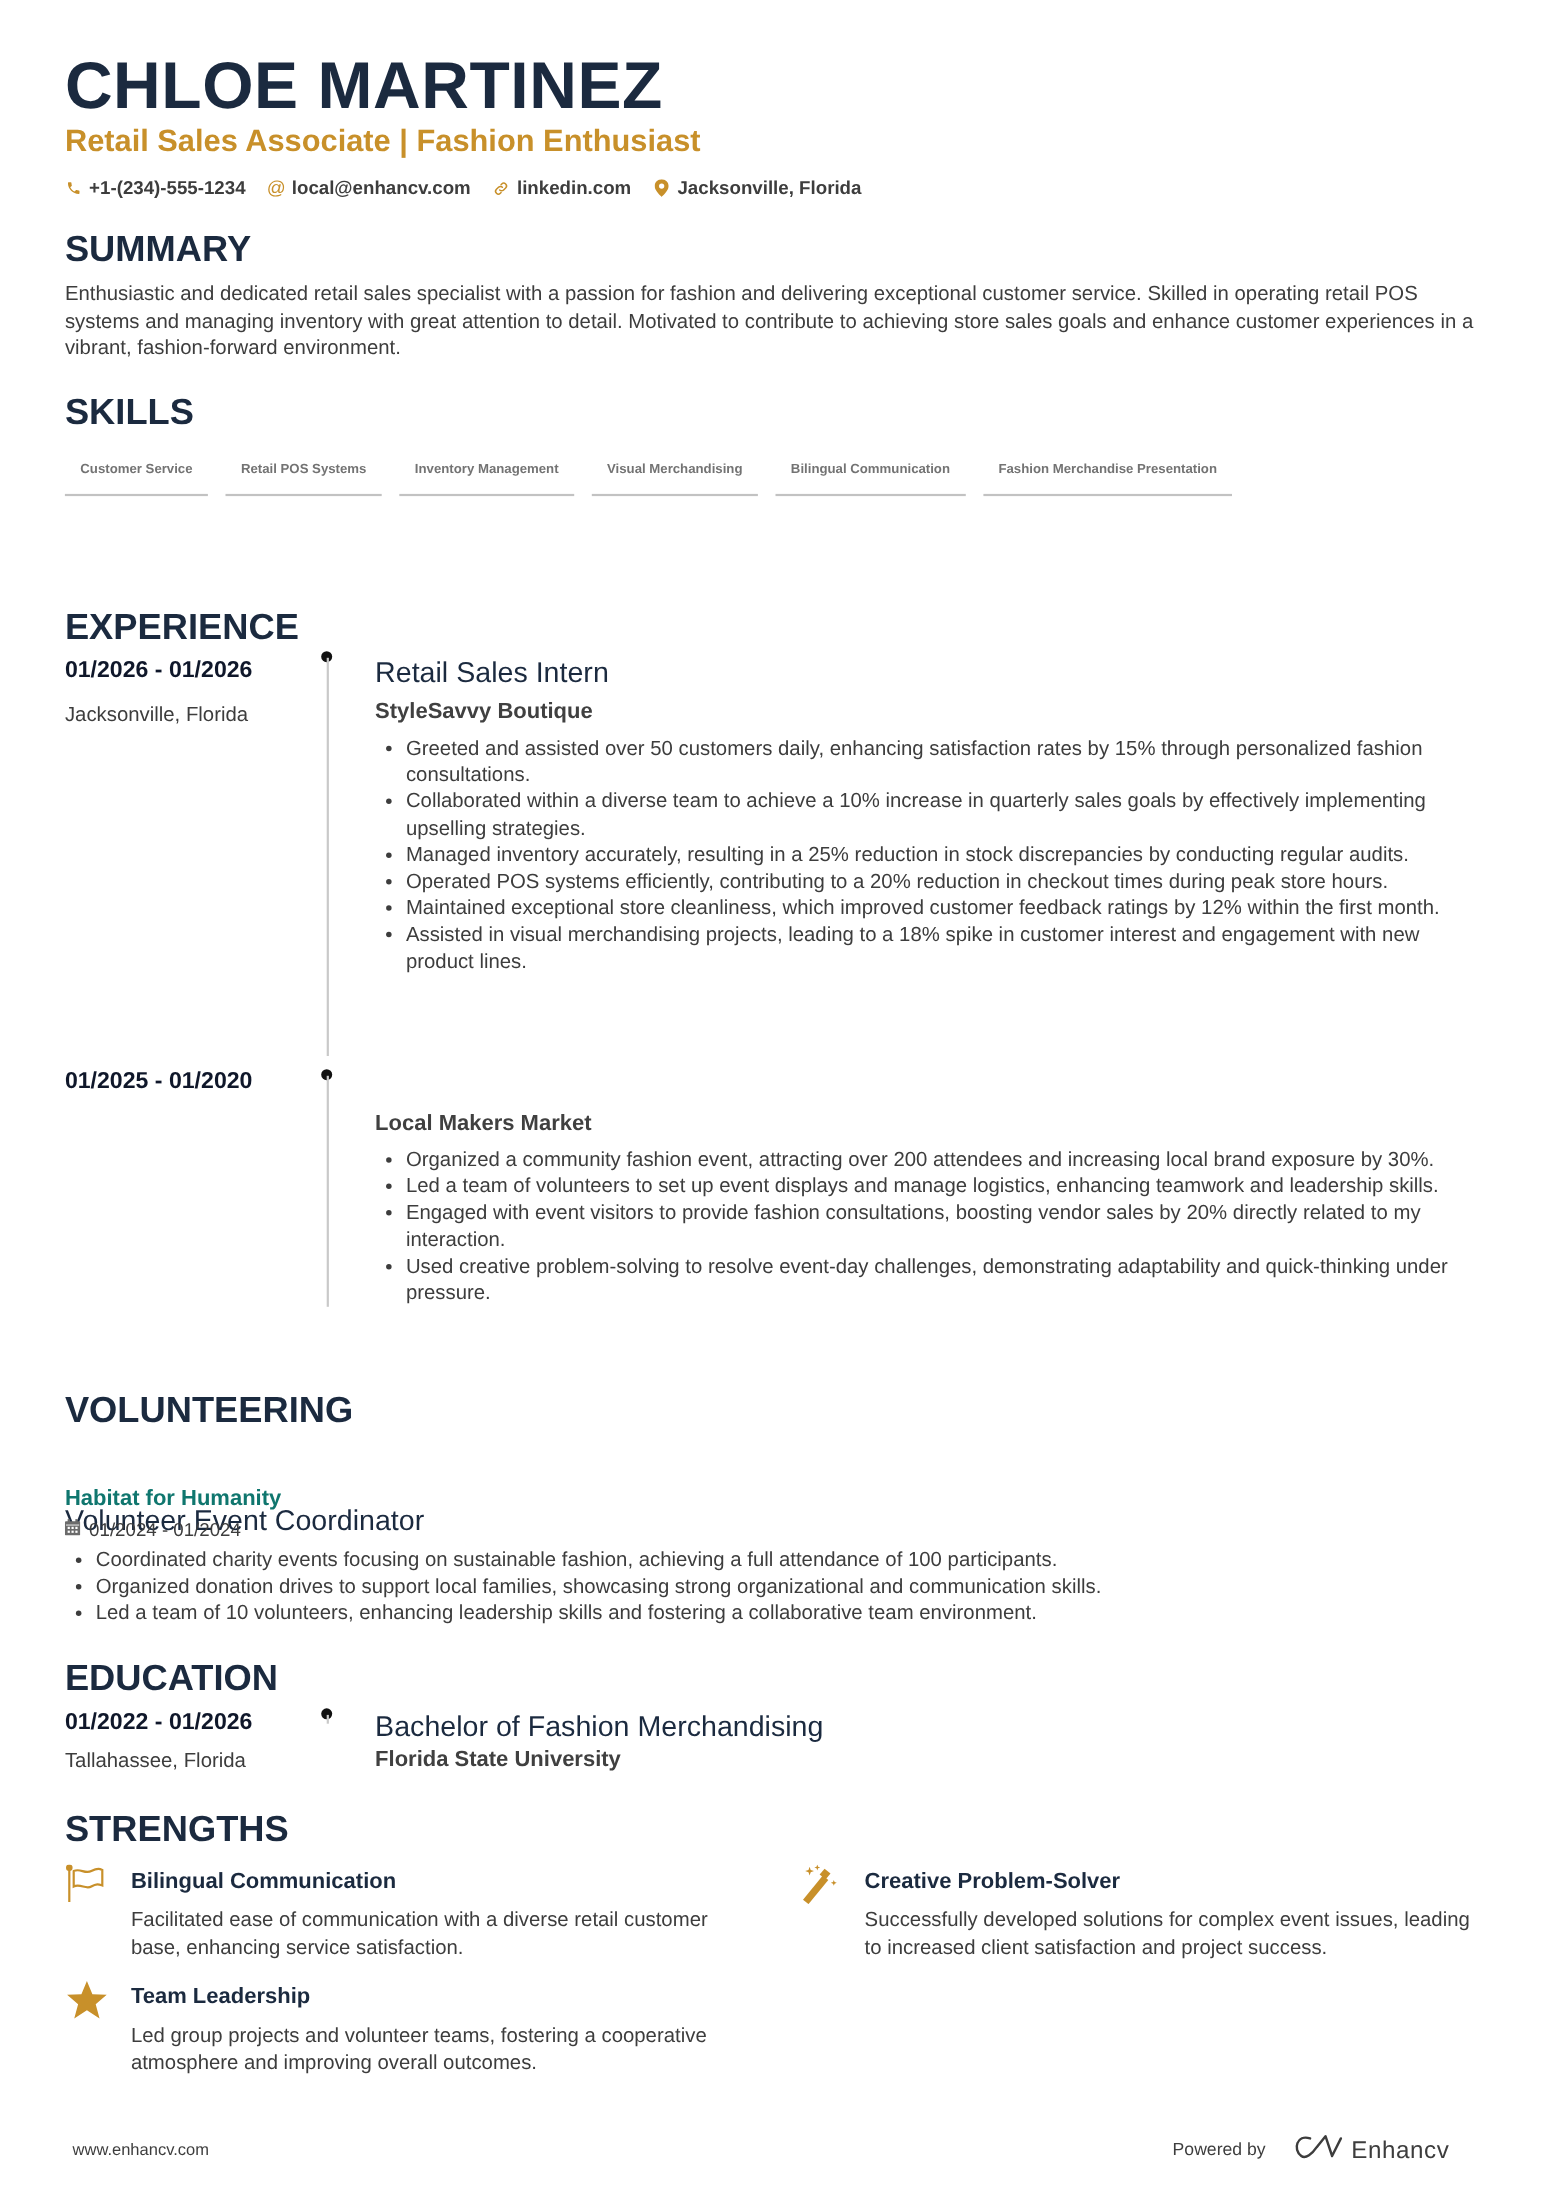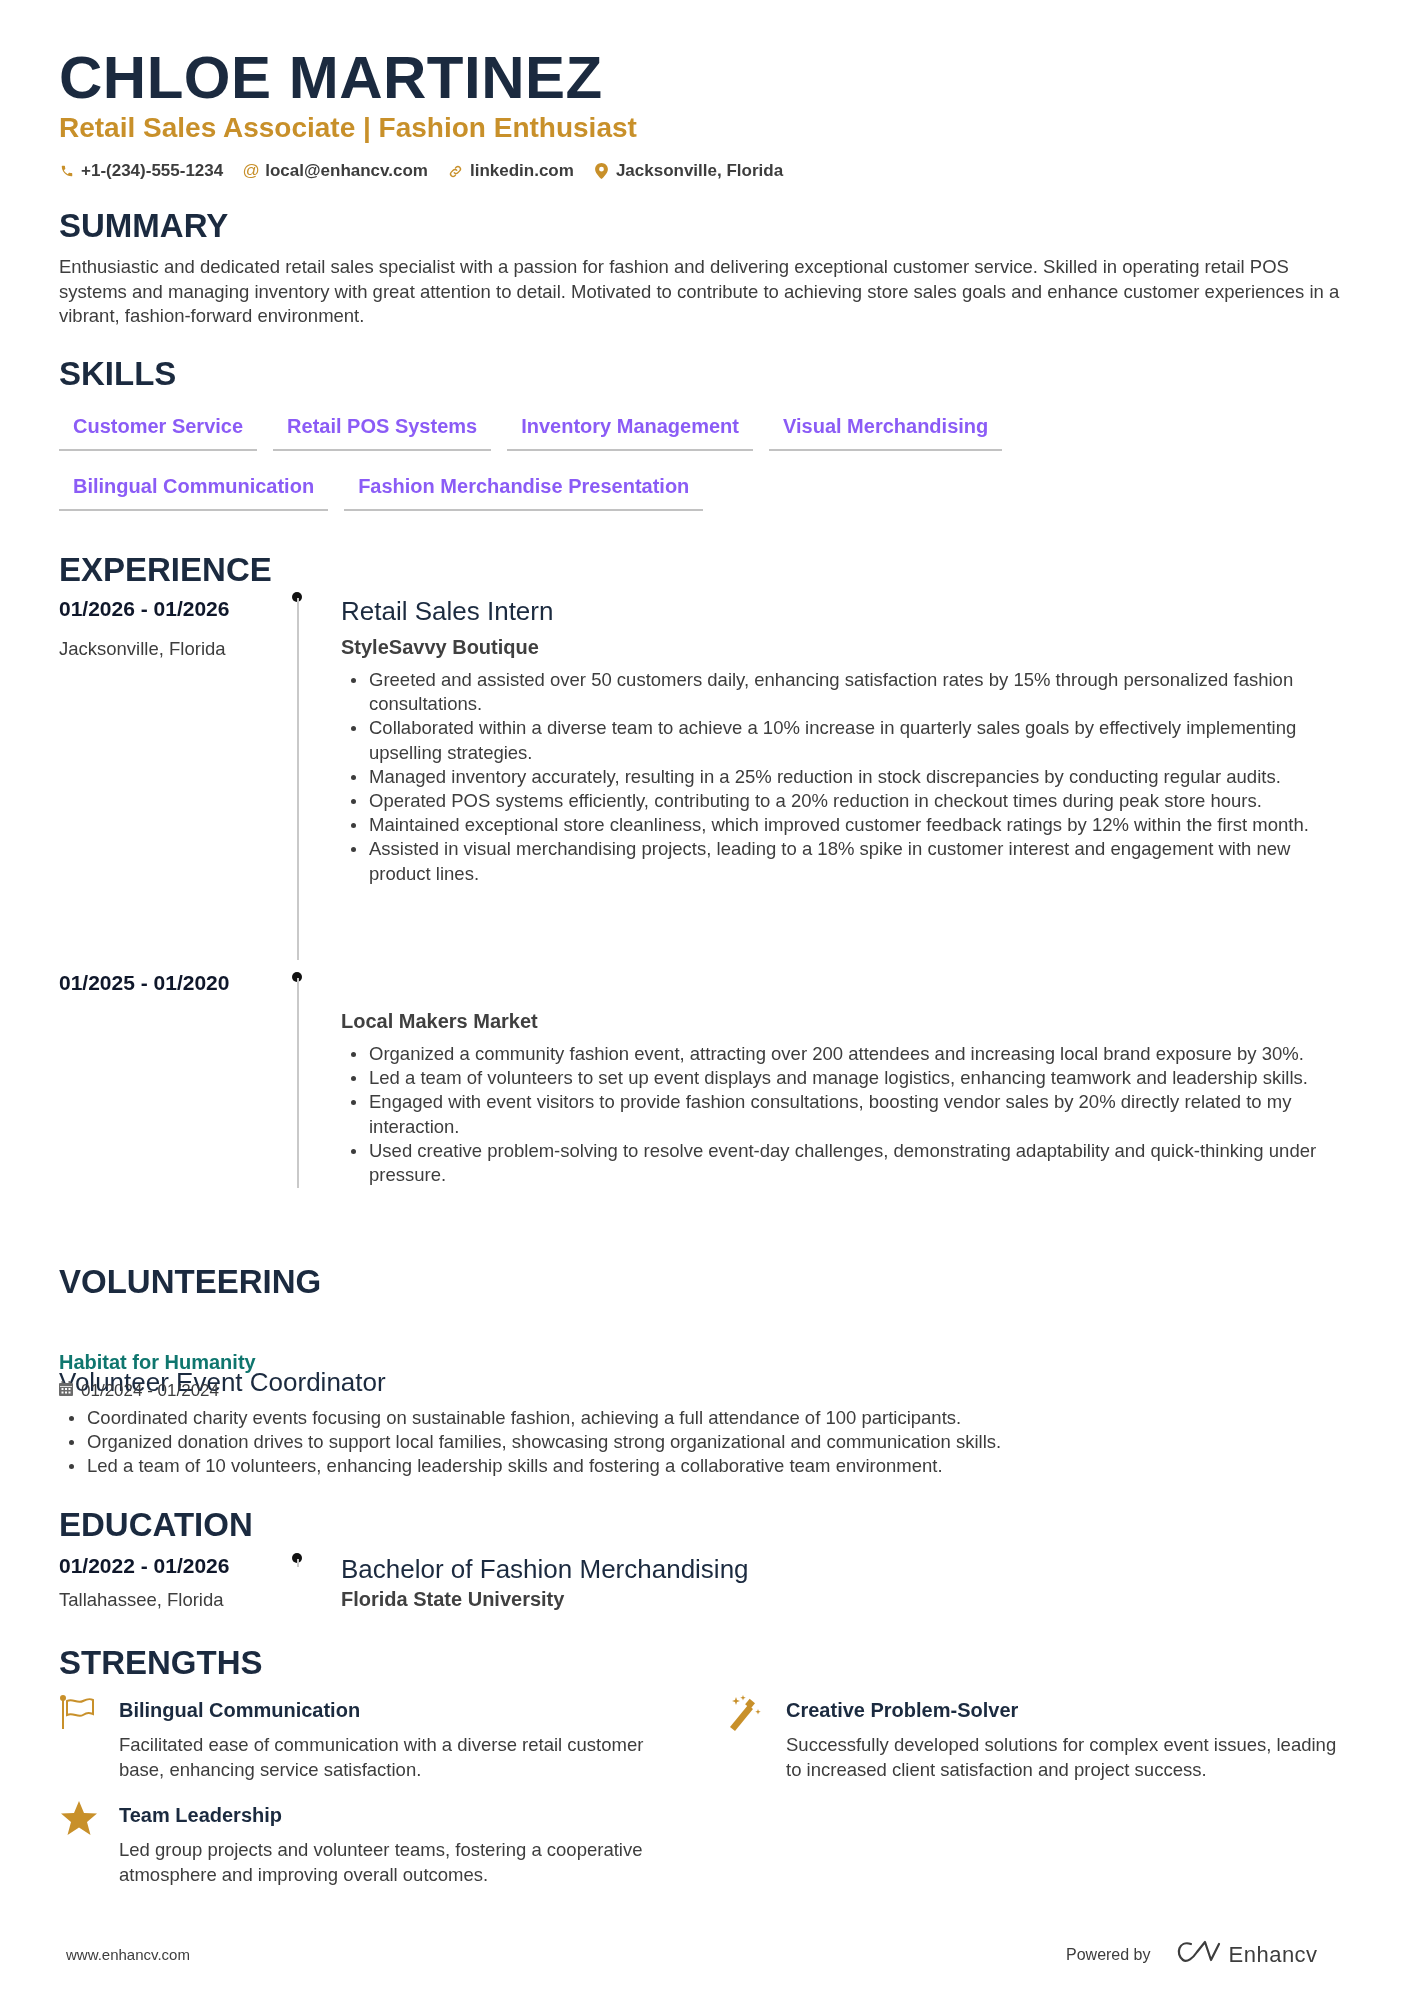"Customer Service" .skill { color: #8b5cf6 -> #737373; font-size: 20px -> 12px }
